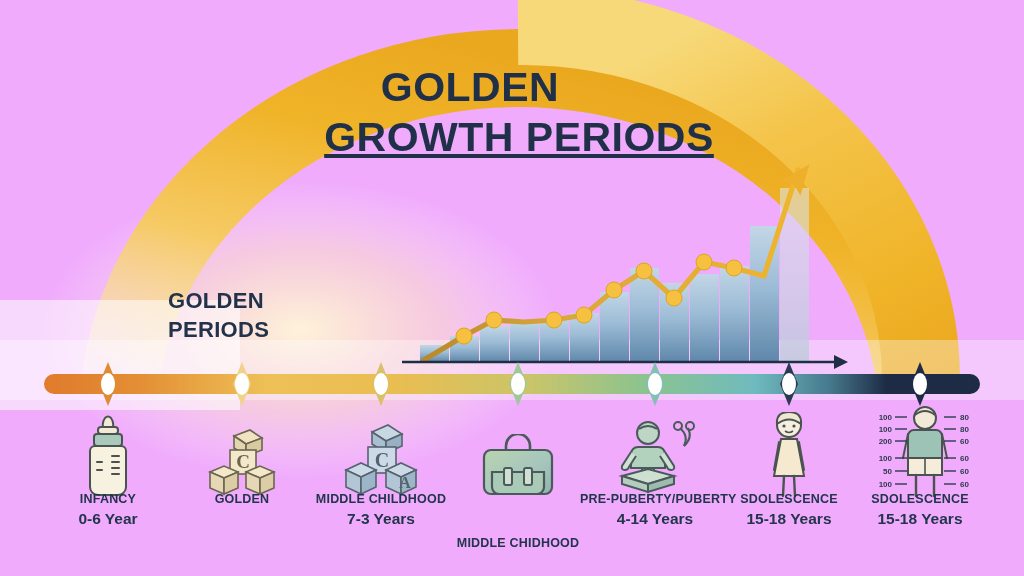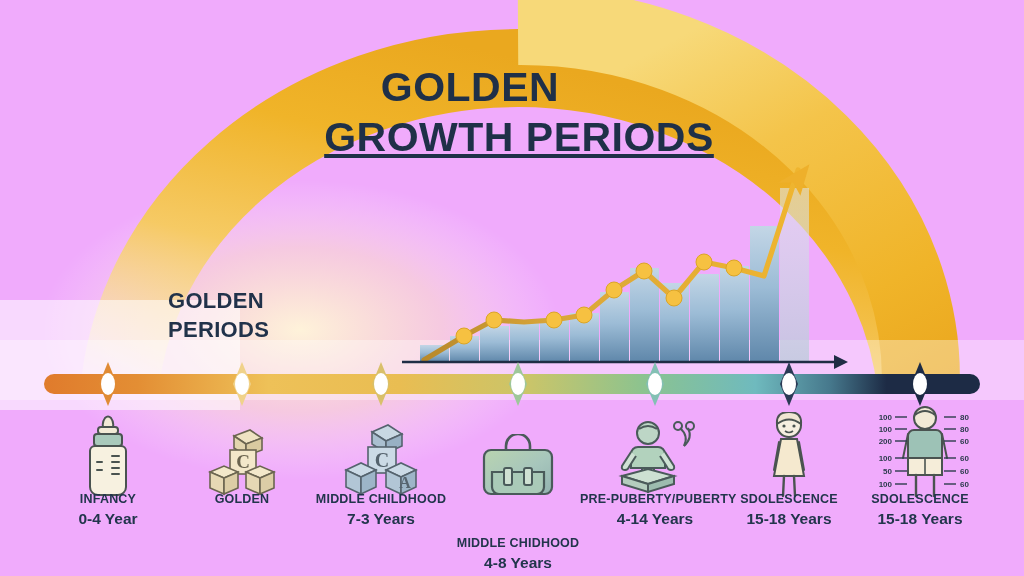"0-4 Year" span.lage { text: 0-4 -> 0-6 }
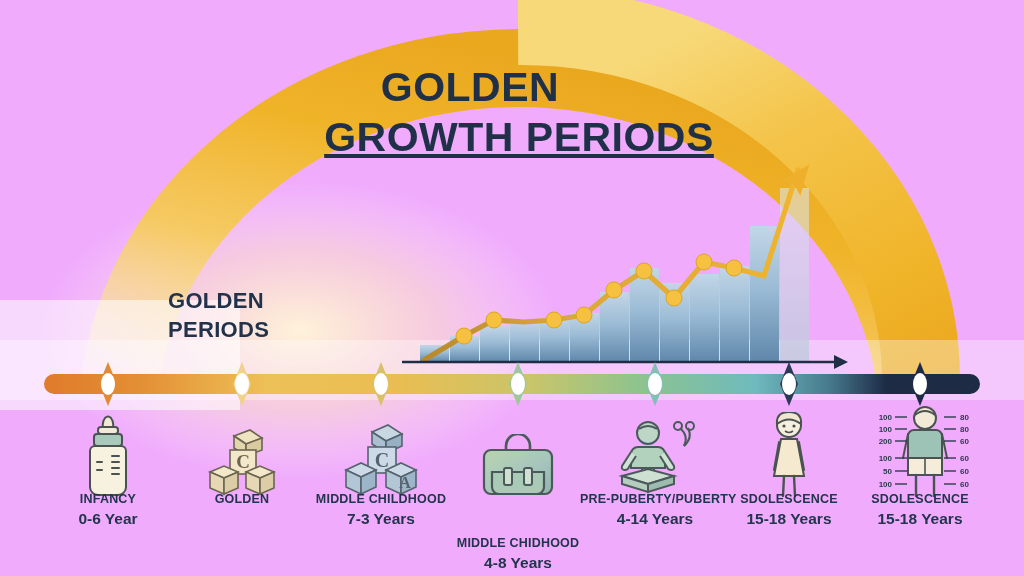"4-8 Years" span.lage { html: <span>4-8 Years</span> -> none }
